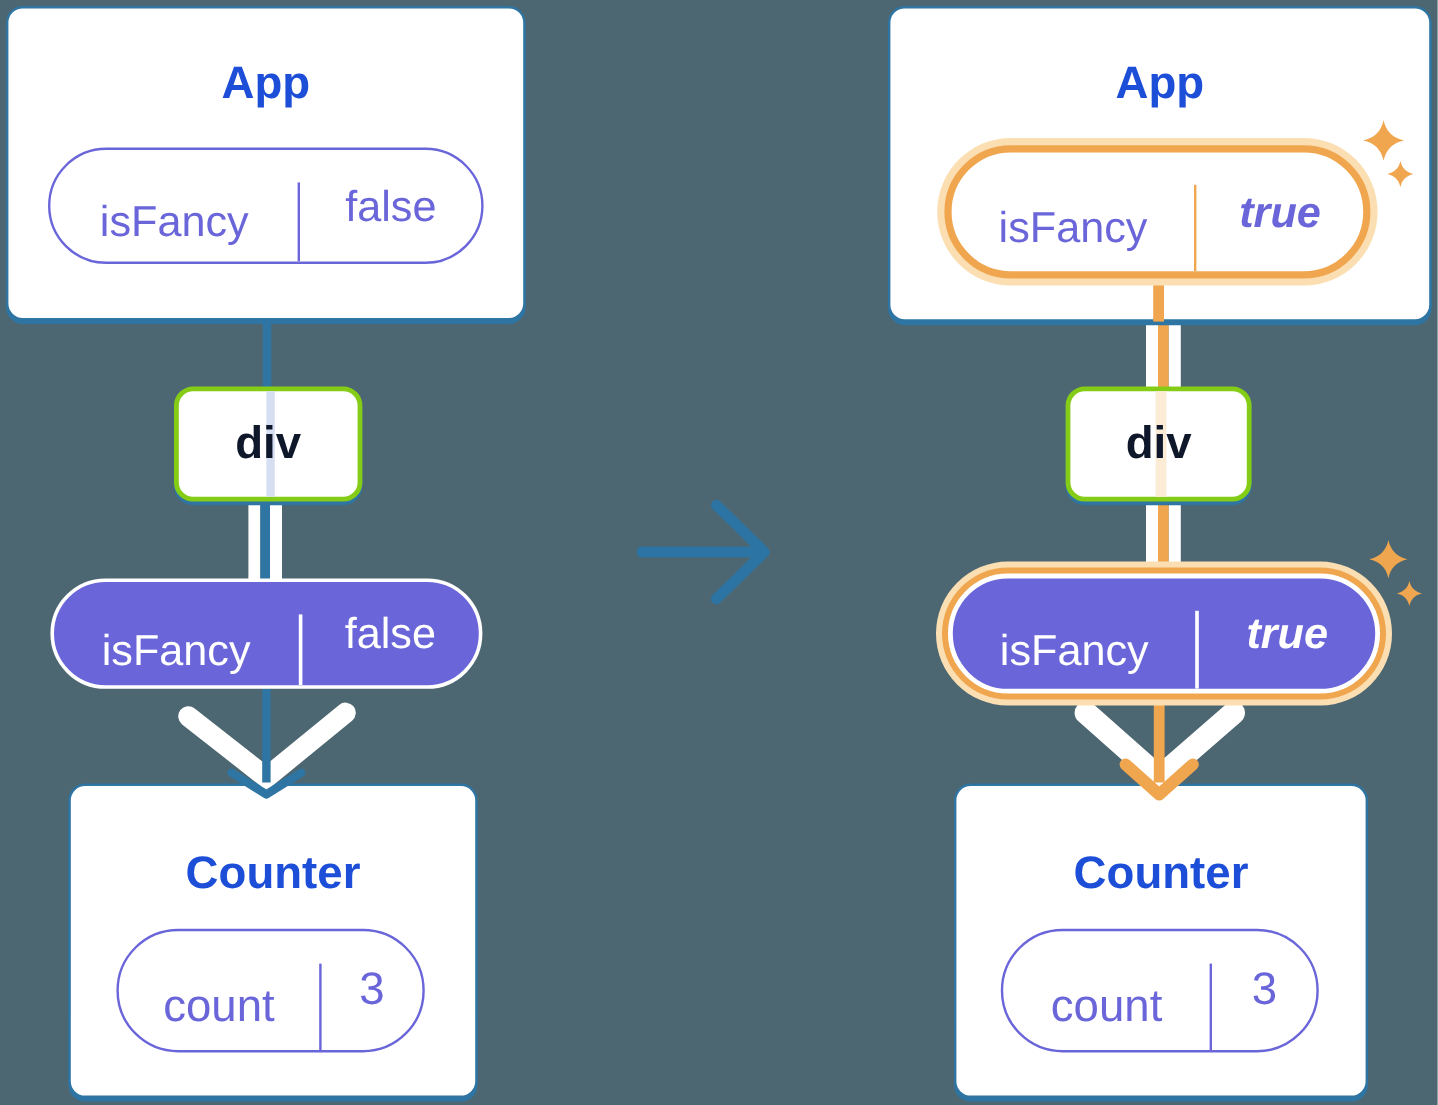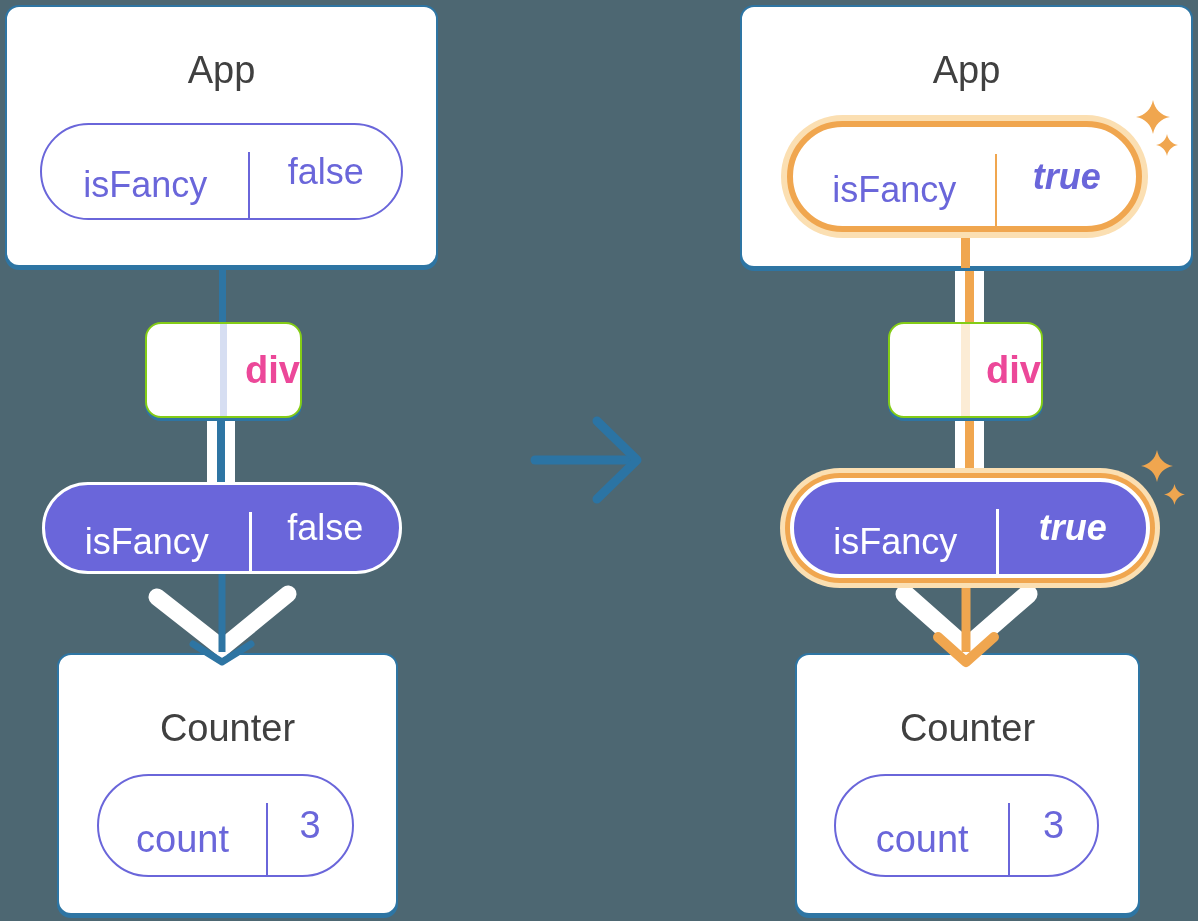"App" .card-title { color: #404040 -> #1d4ed8; font-weight: 400 -> 700 }
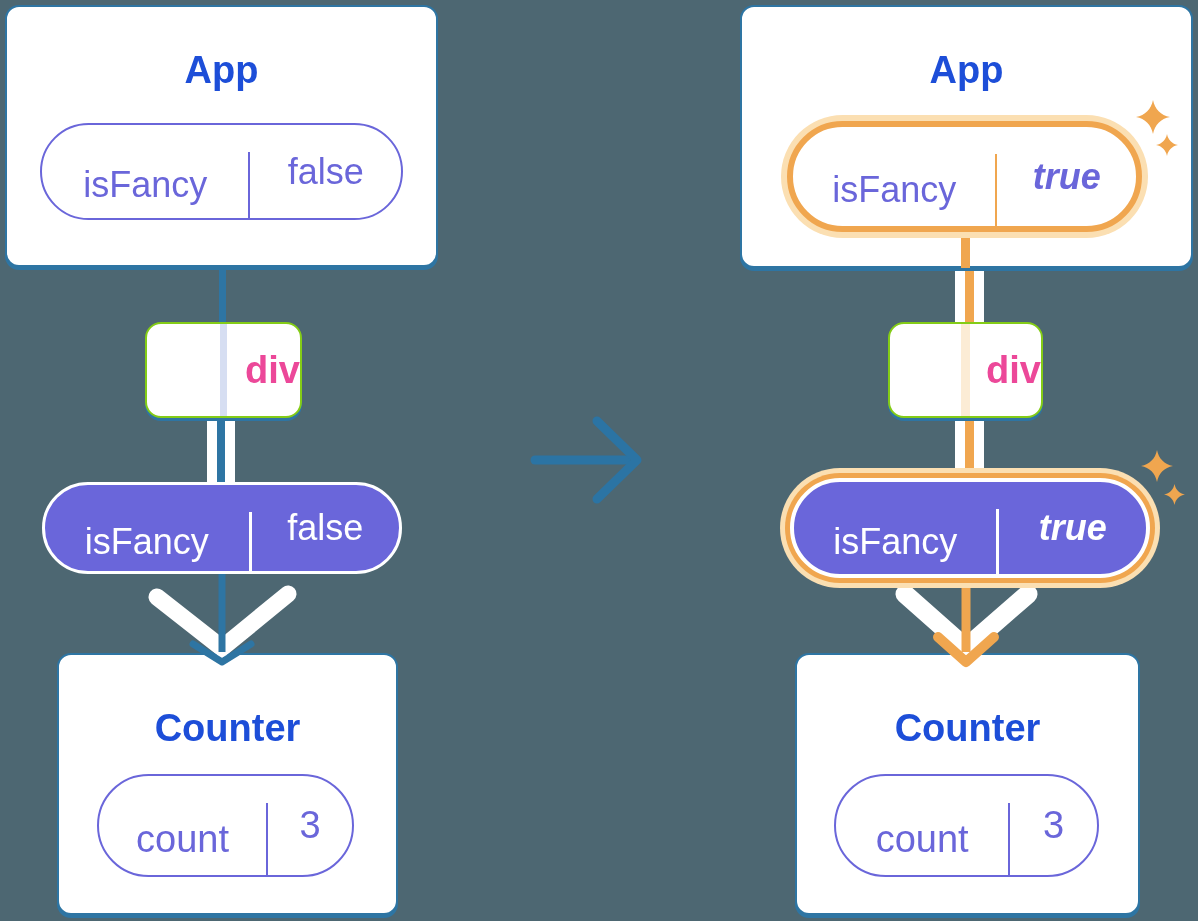"div" .divbox { border: 2px solid #84cc16 -> 4px solid #84cc16; color: #ec4899 -> #0f172a; justify-content: flex-end -> center }
